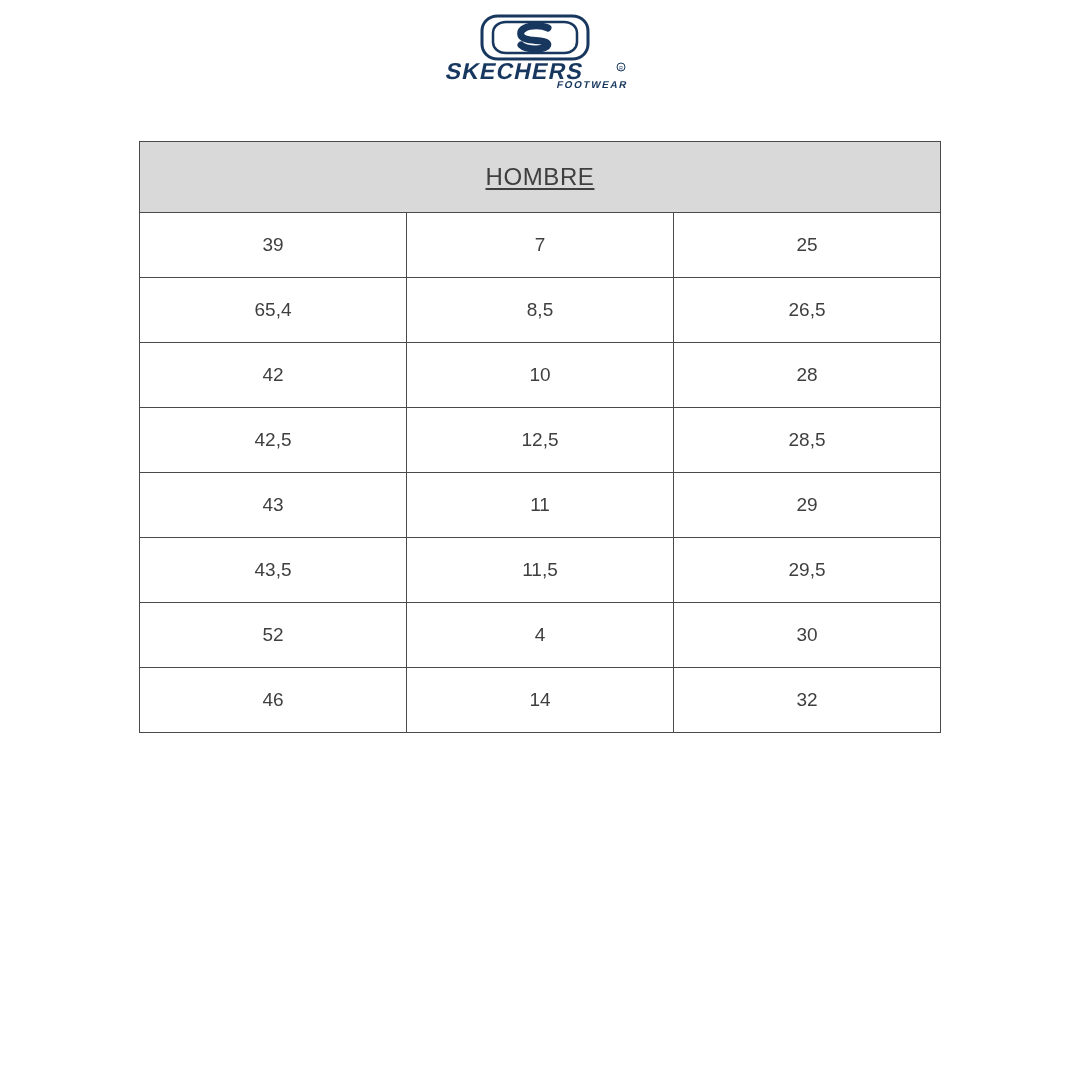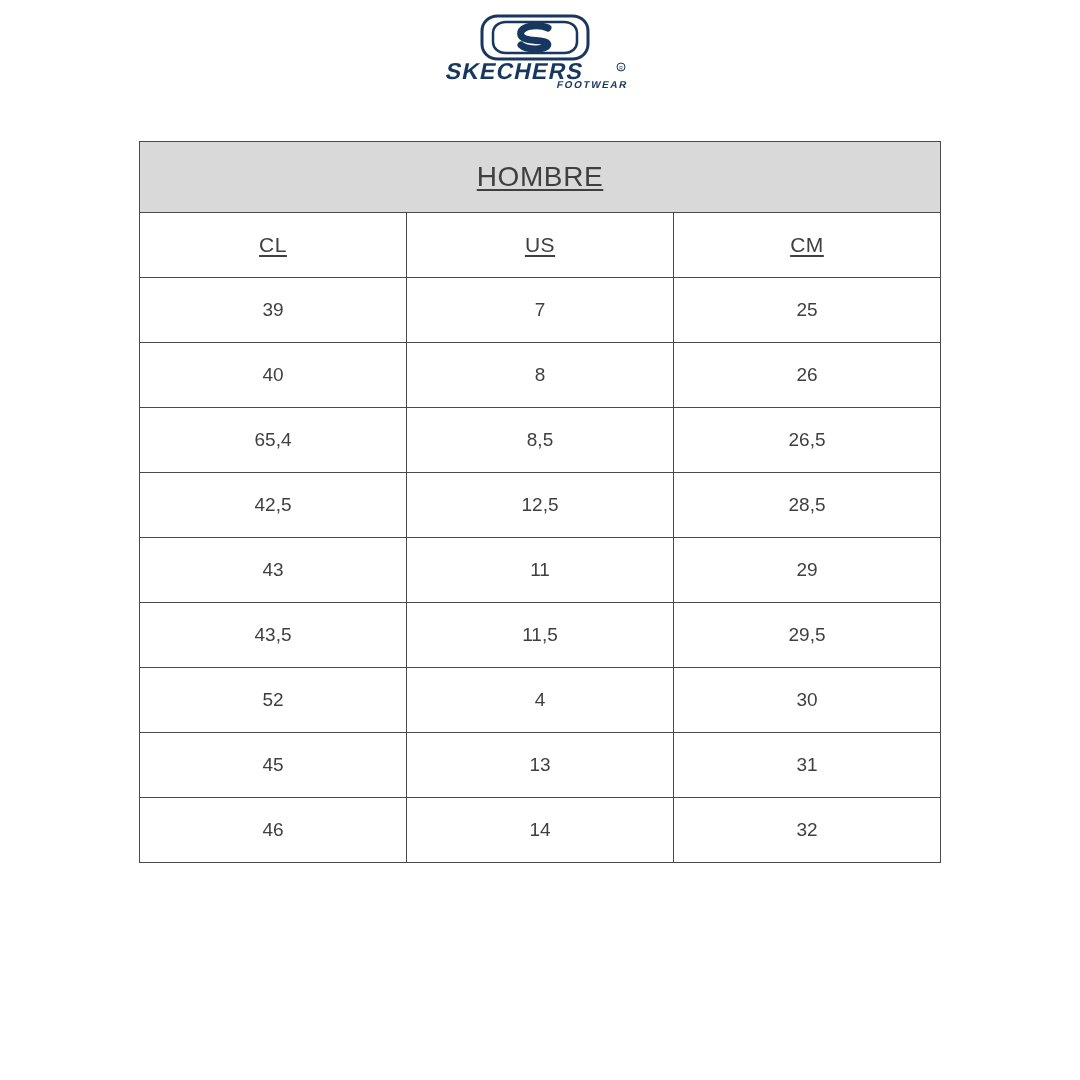"HOMBRE" .title-row td { font-size: 28px -> 24px }
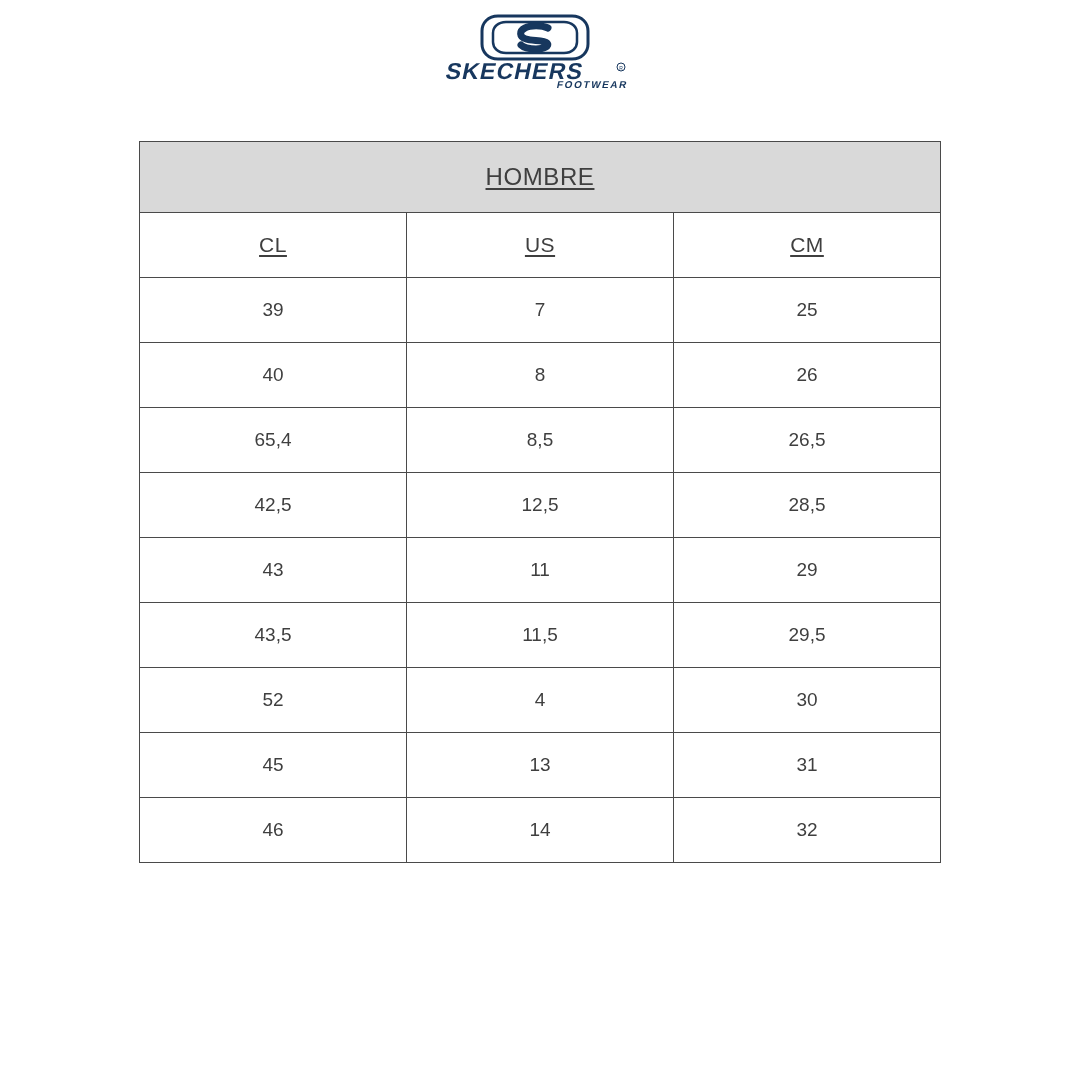"CL" tr.head-row { html: <tr> <td><span>CL</span></td> <td><span>US</span></td> <td><span>CM</span></td> </tr> -> none }
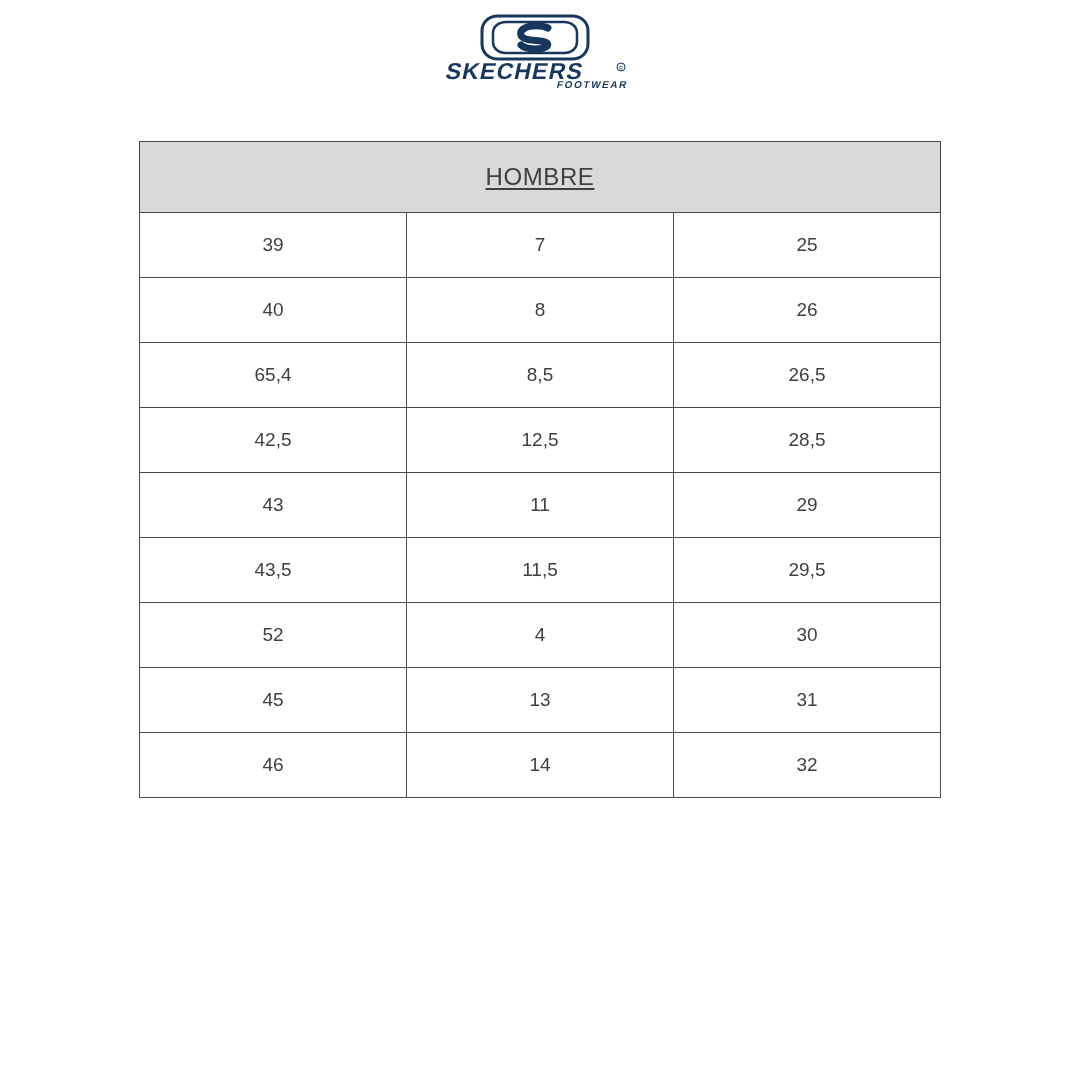"40" tr.data-row { html: <tr> <td>40</td> <td>8</td> <td>26</td> </tr> -> none }
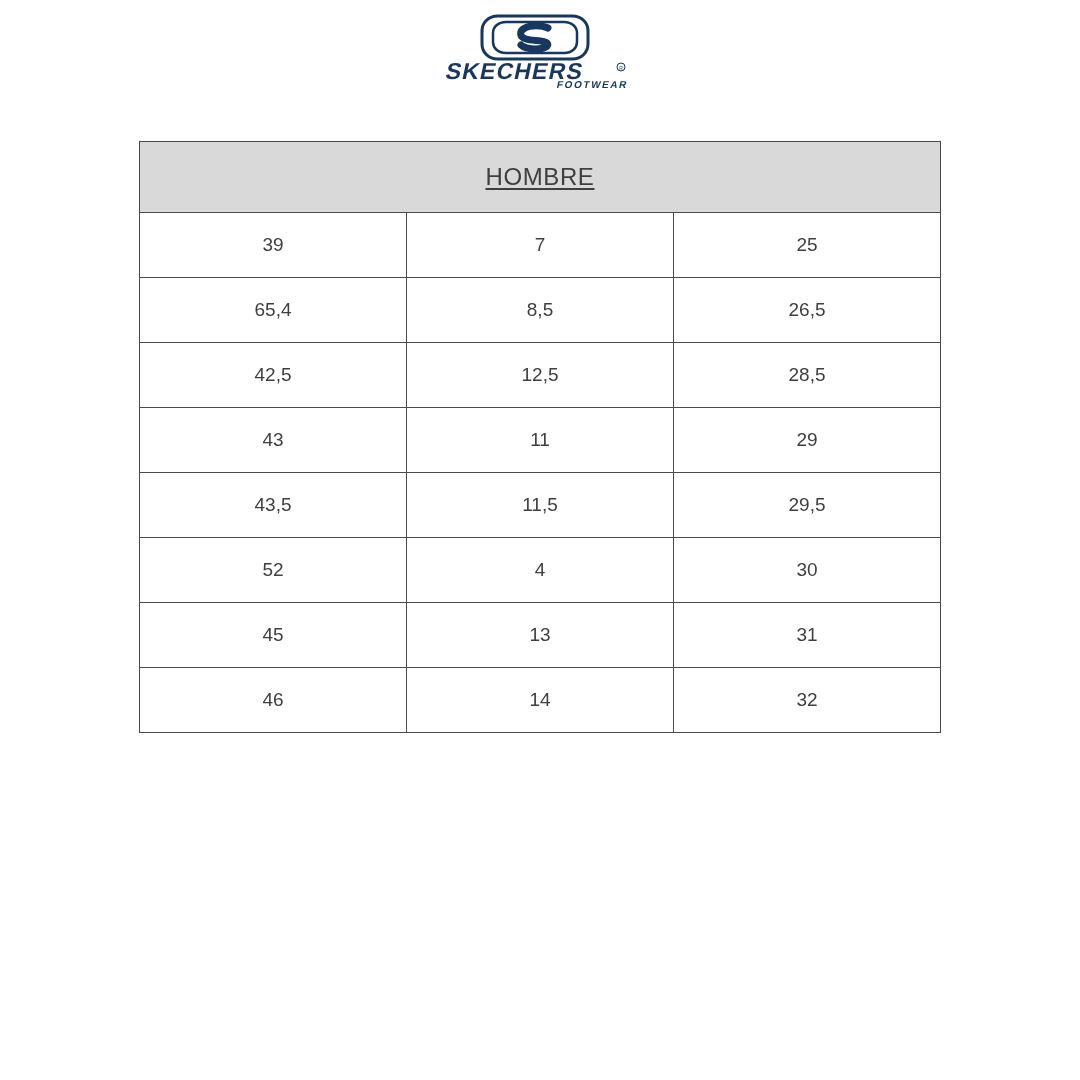"42" tr.data-row { html: none -> <tr> <td>42</td> <td>10</td> <td>28</td> </tr> }
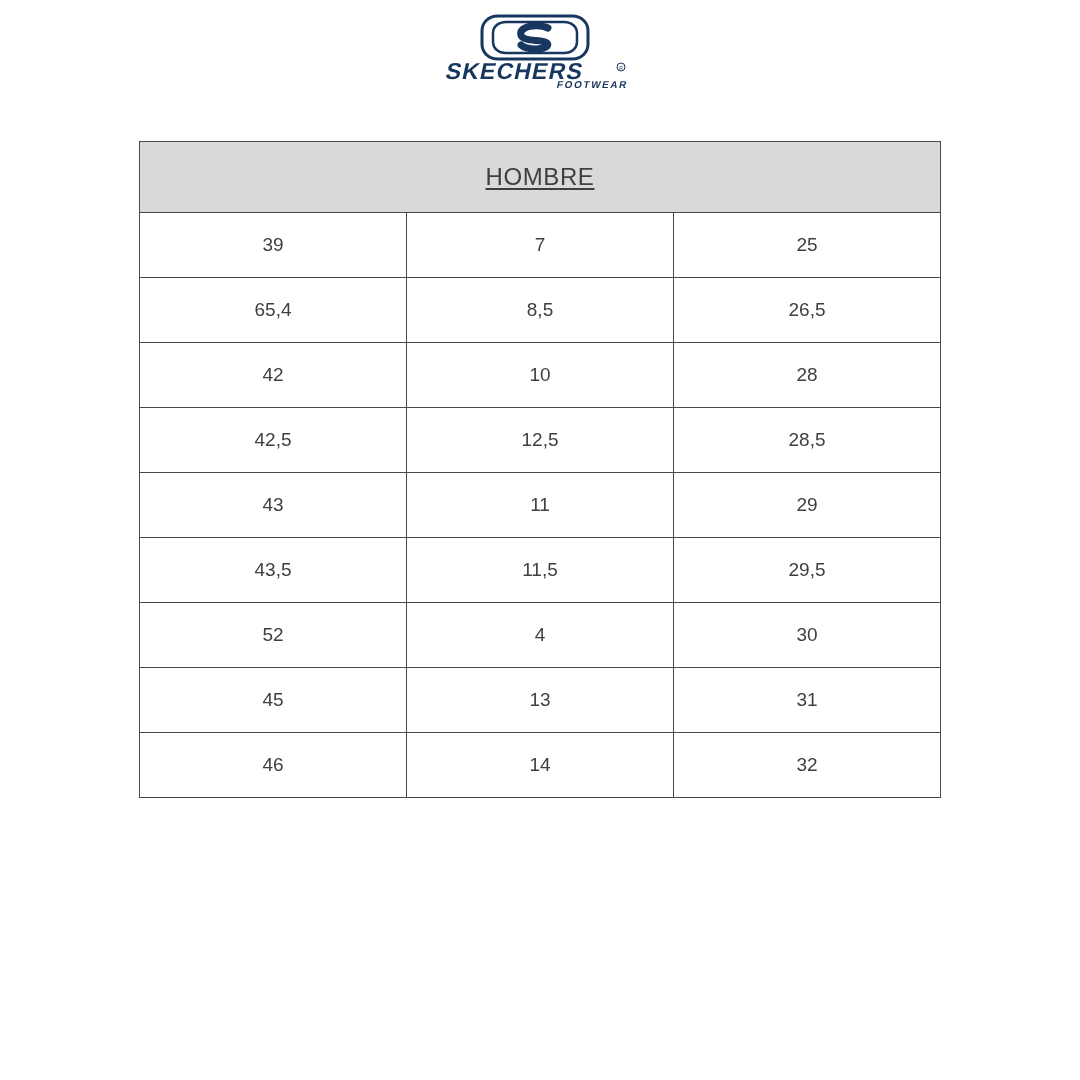"45" tr.data-row { html: <tr> <td>45</td> <td>13</td> <td>31</td> </tr> -> none }
